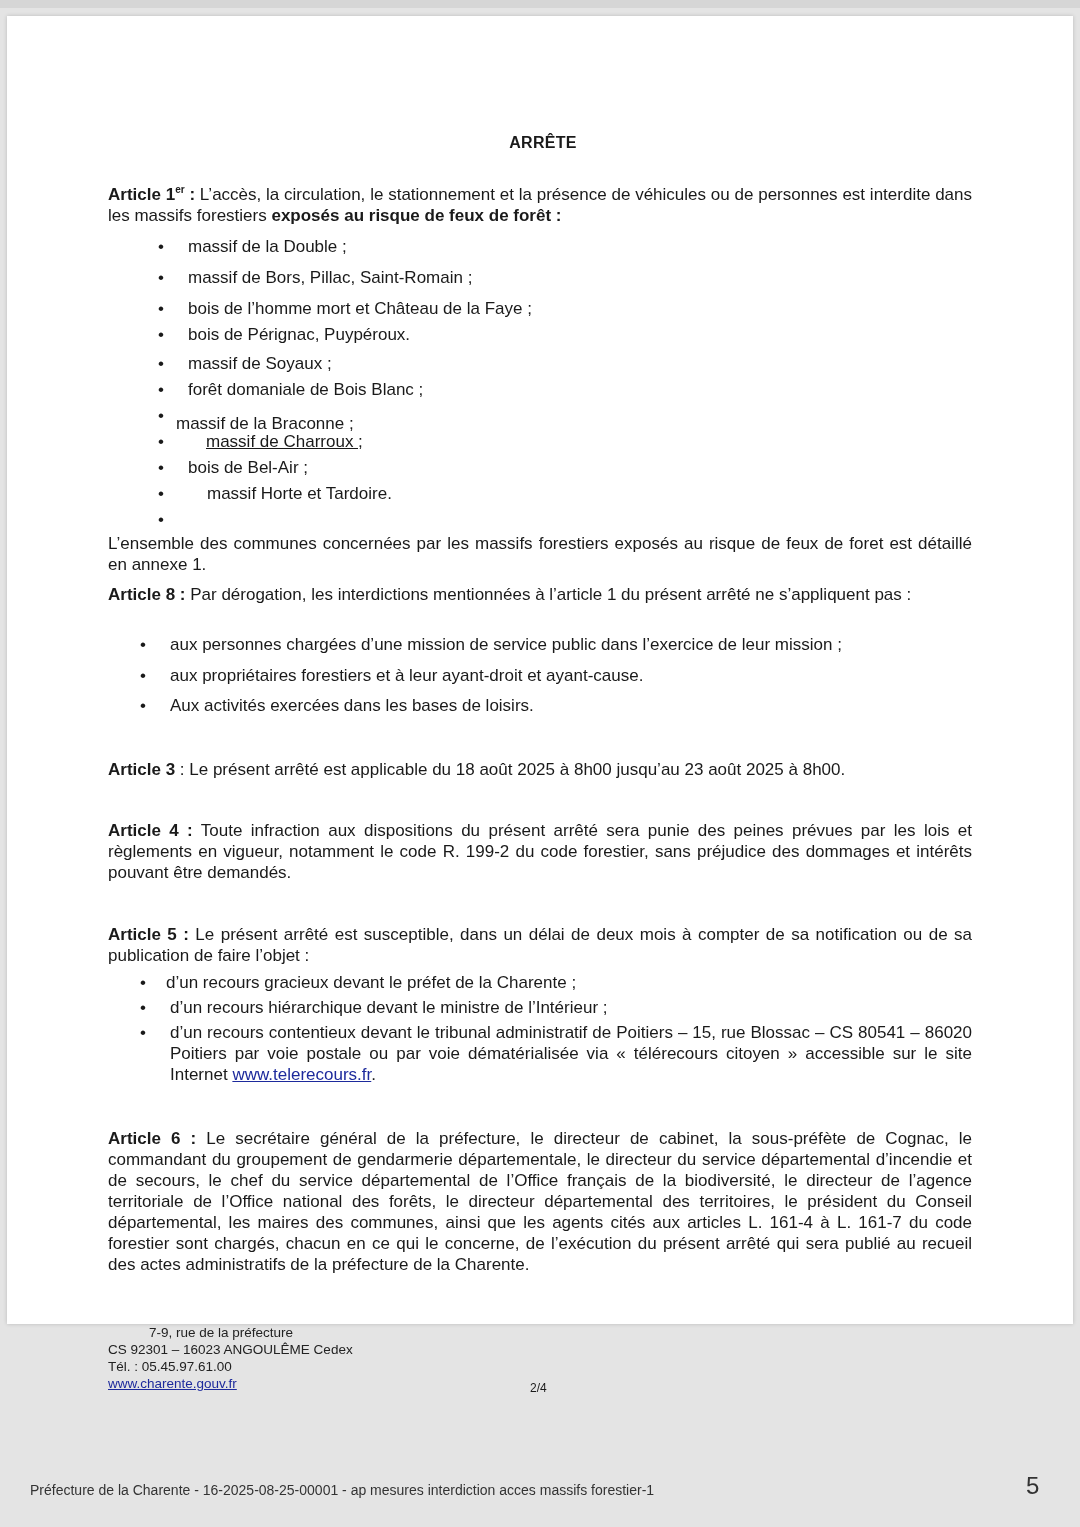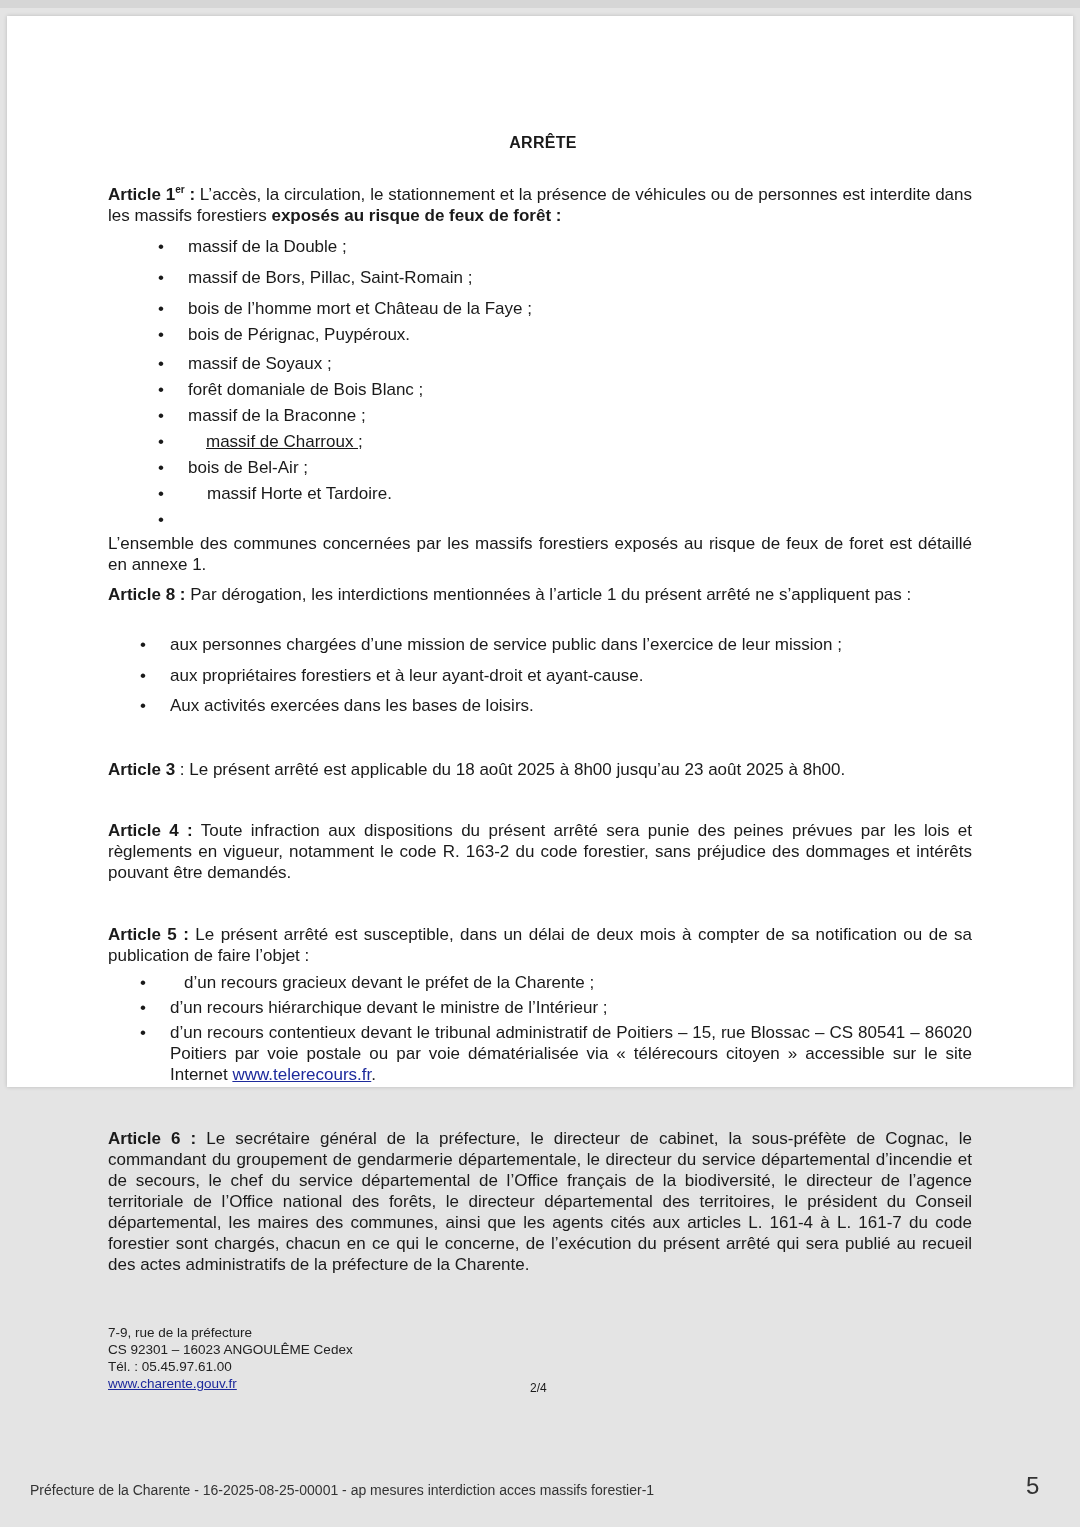"ARRÊTE" .page { height: 1071px -> 1308px }
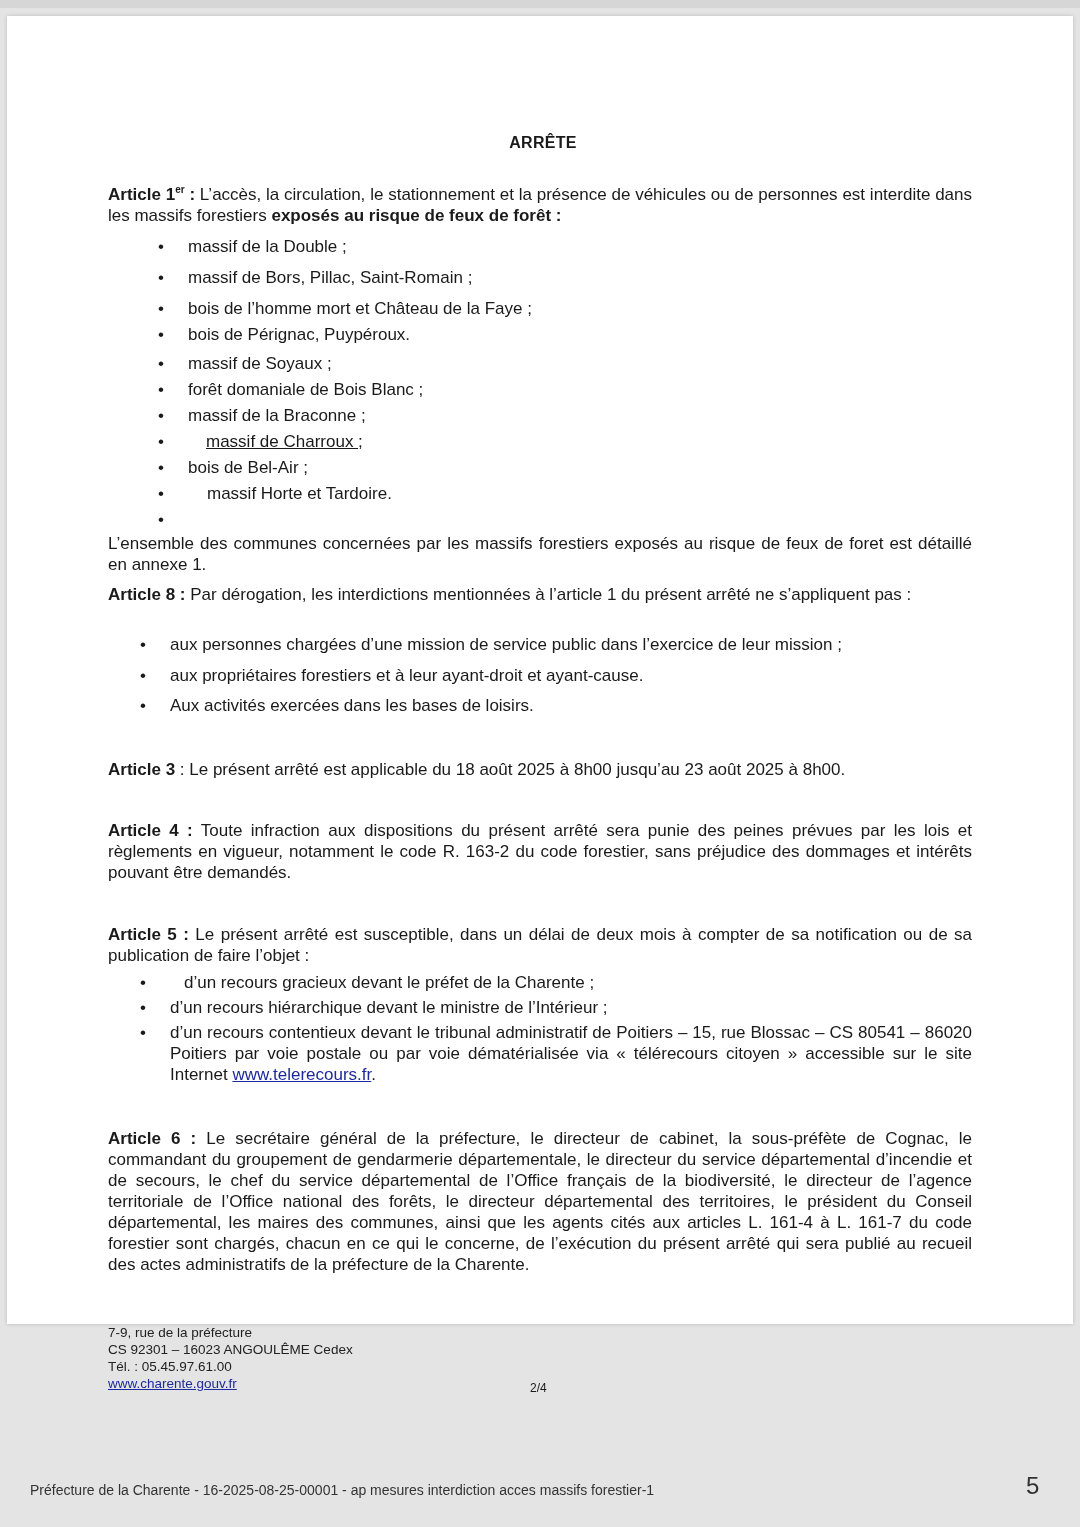"massif de la Braconne ;" span.btext { left: 80px -> 68px; margin-top: none -> 8px }
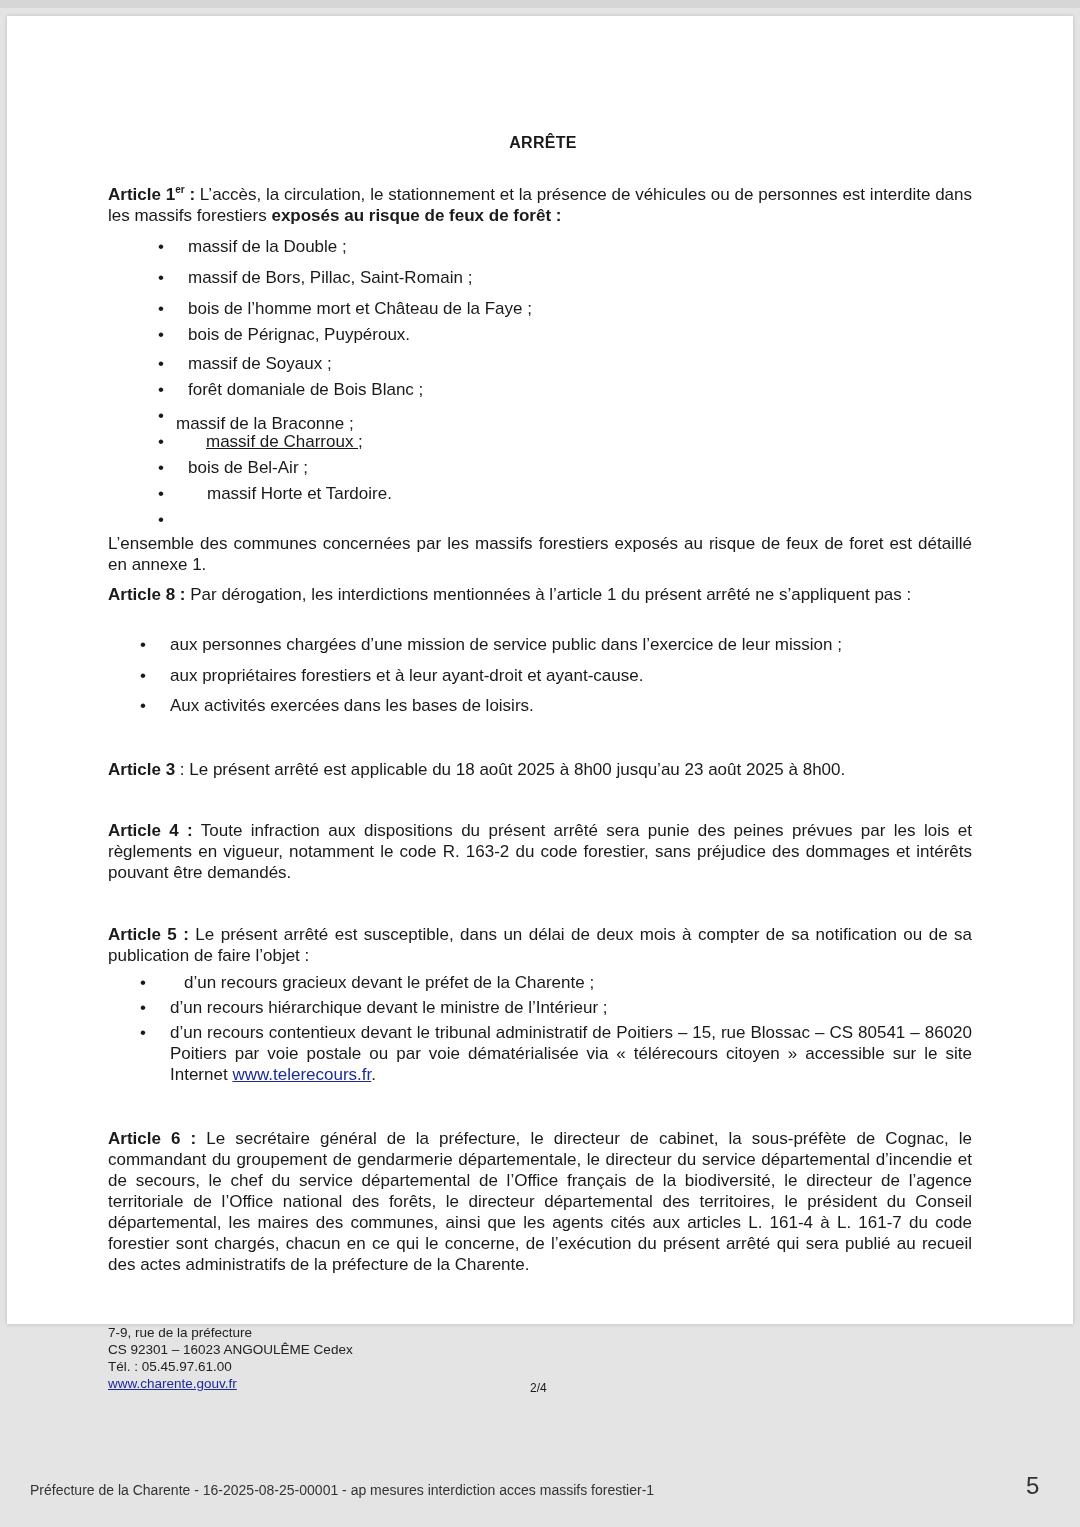"Toute infraction aux dispositions du" span { text: 163-2 -> 199-2 }
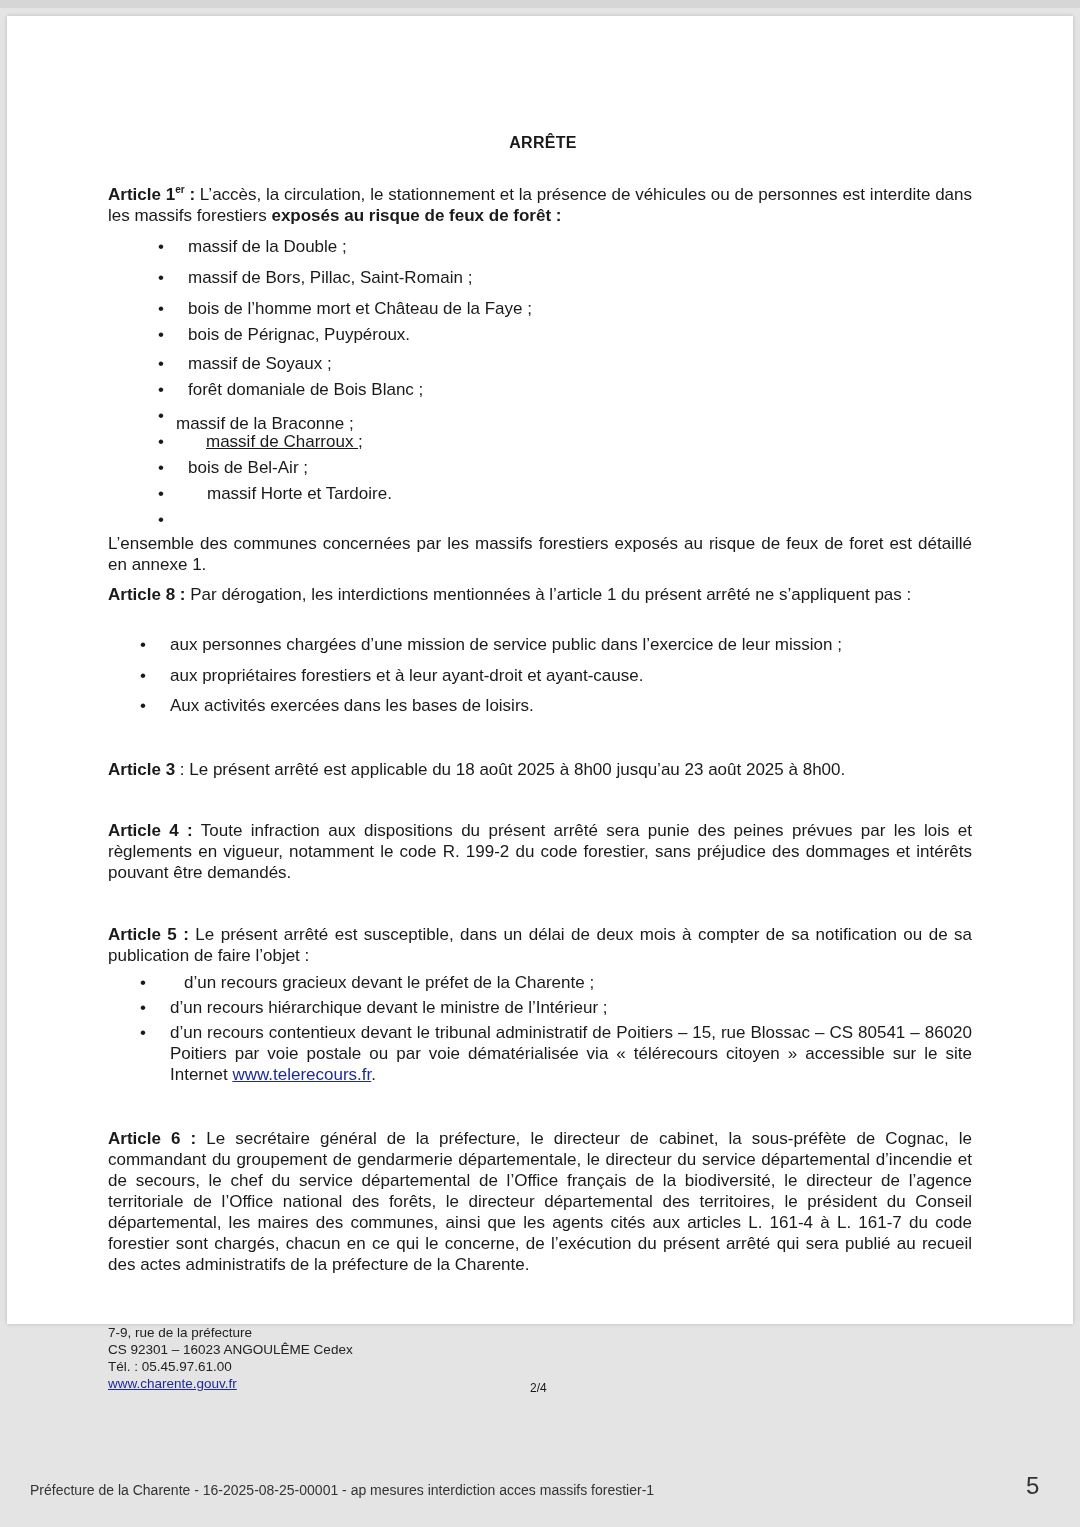"d’un recours gracieux devant le" span.btext { left: 76px -> 58px }
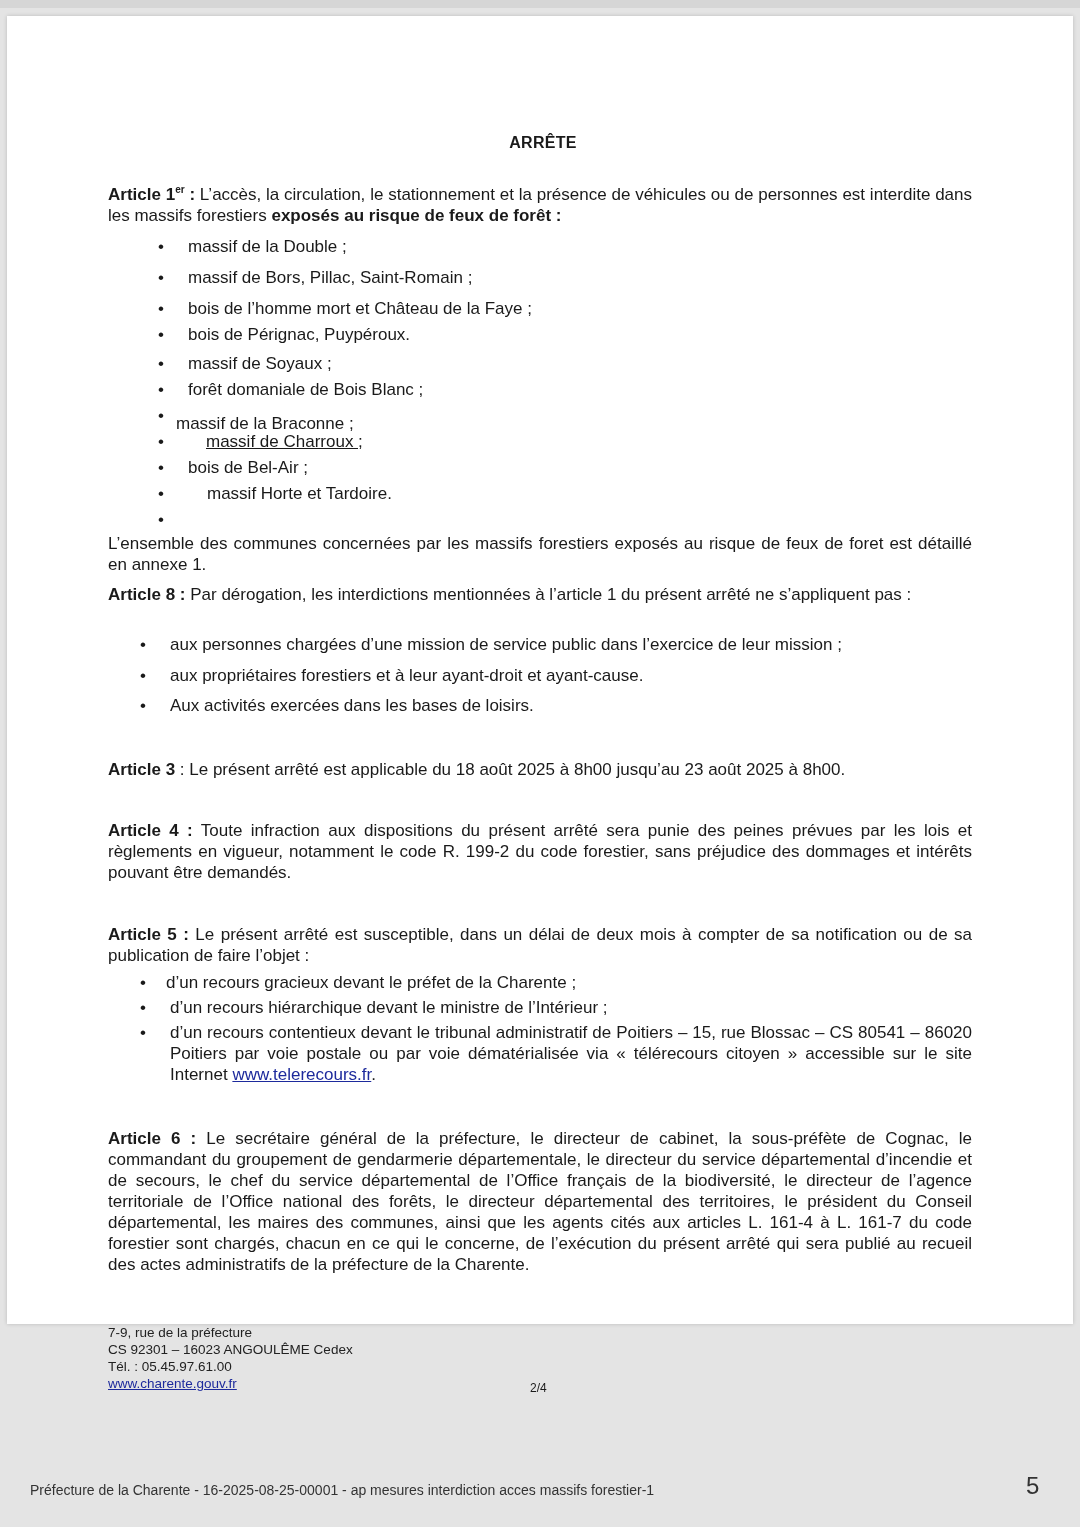"7-9, rue de la préfecture" div.addr { margin-left: none -> 41px }
